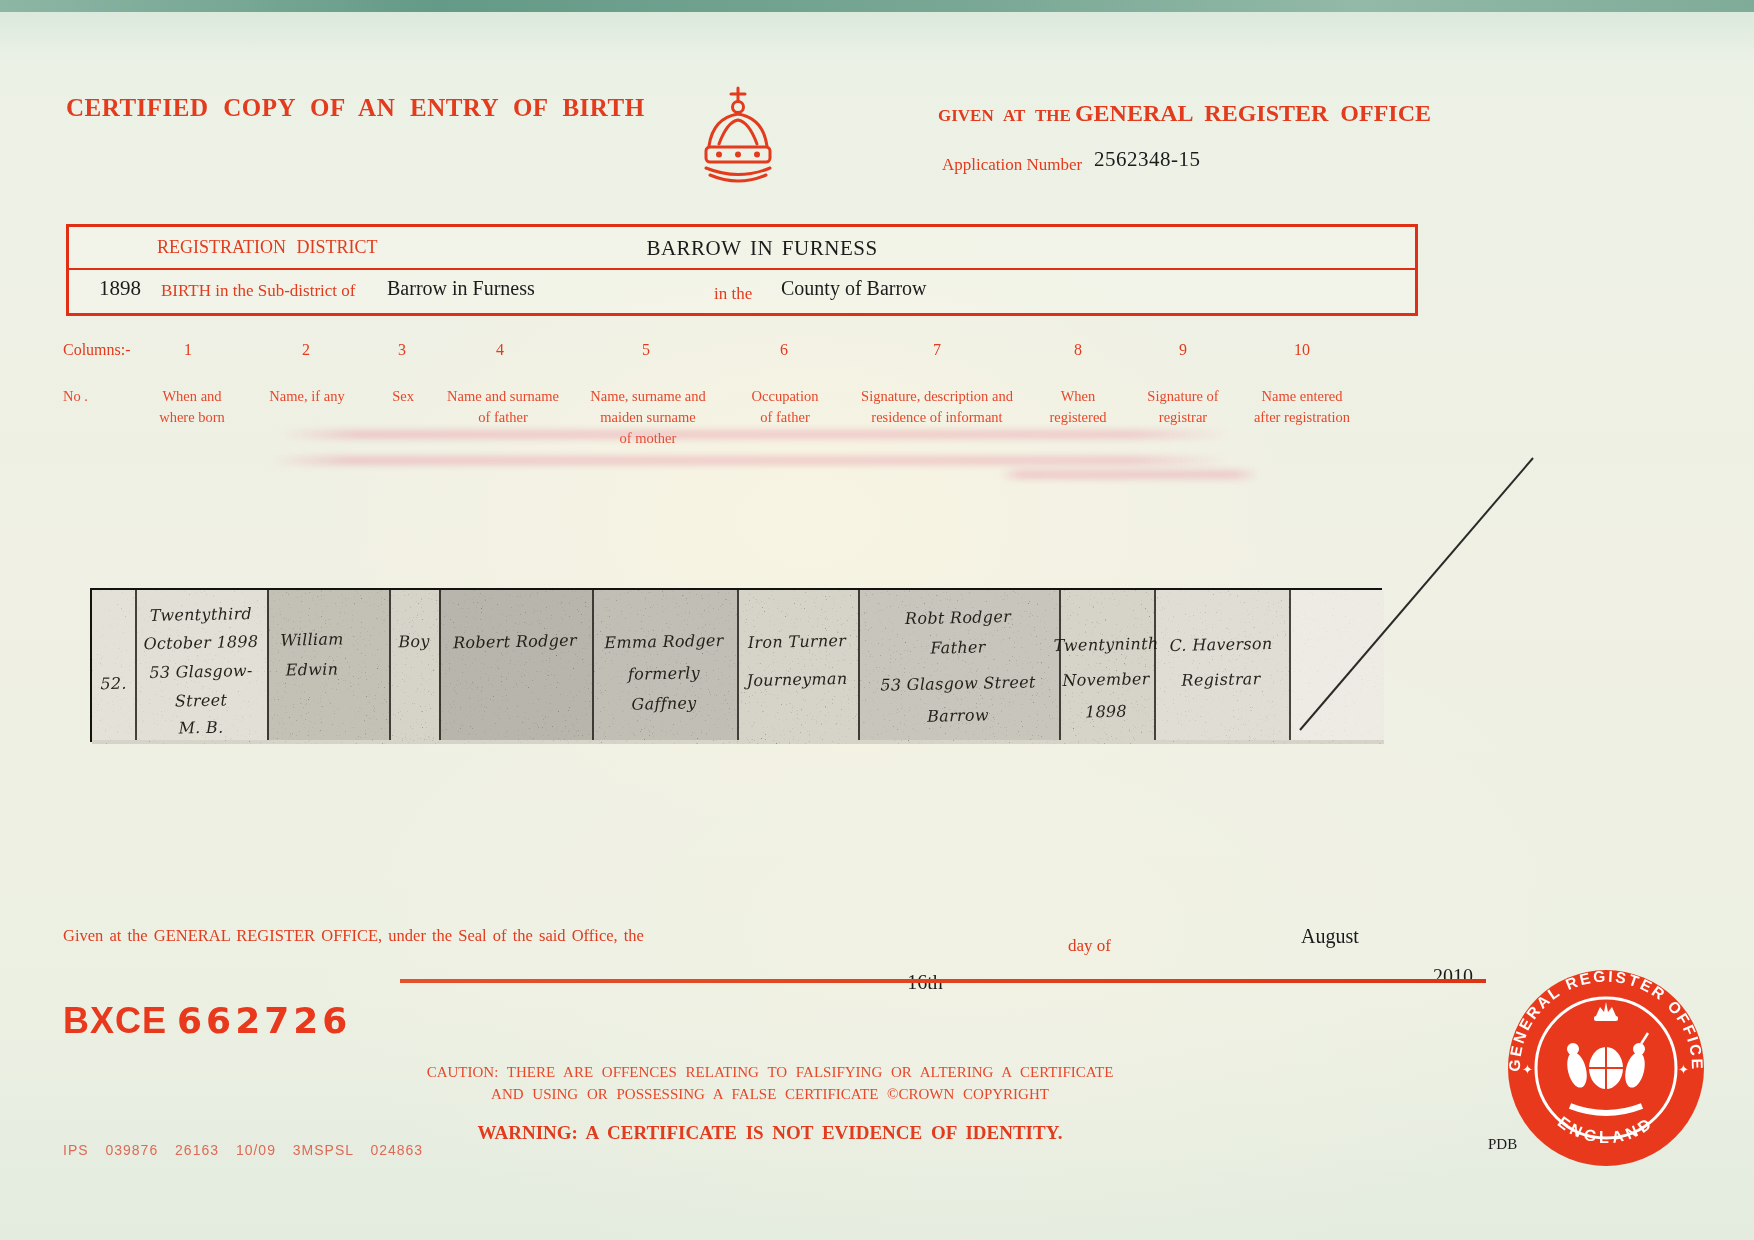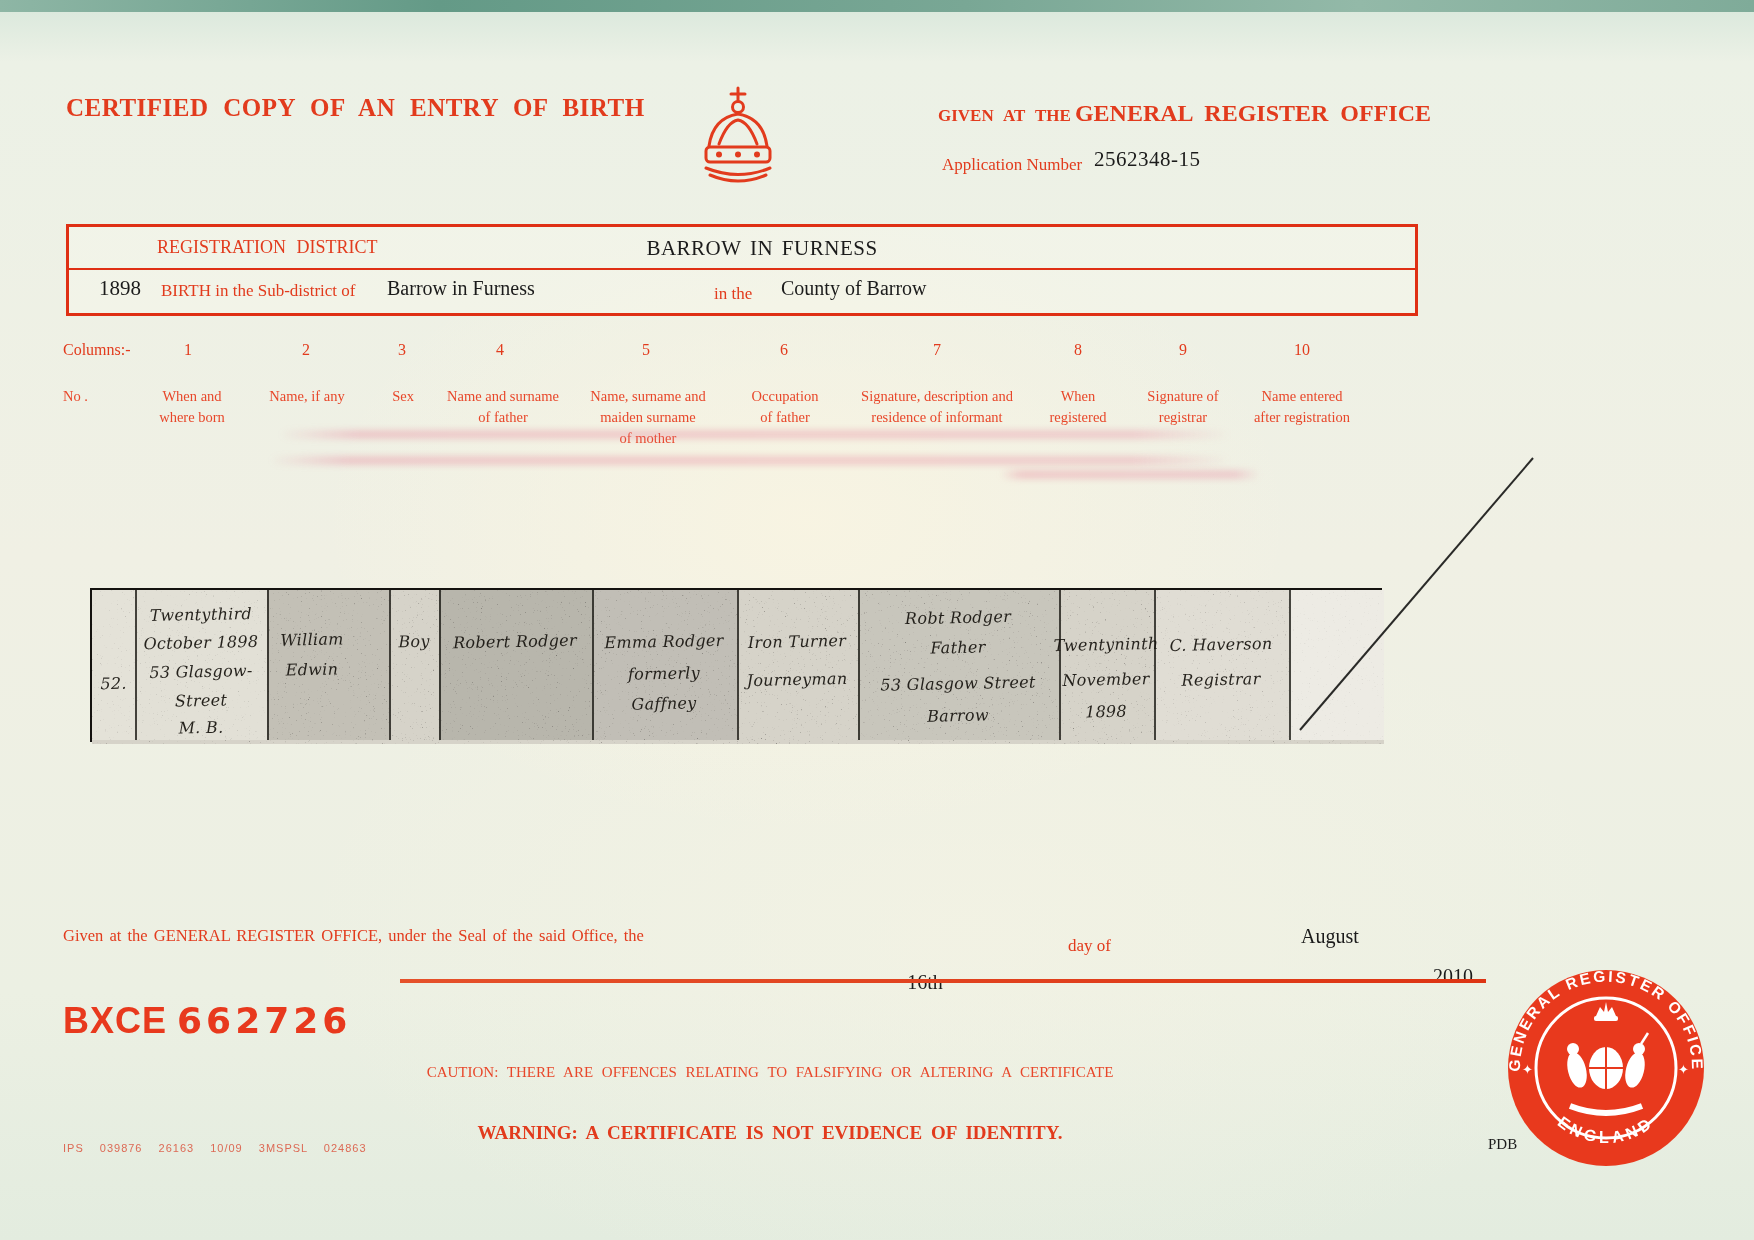"AND USING OR POSSESSING A" div.abs { html: none -> <div>AND USING OR POSSESSING A FALSE CERTIFICATE ©CROWN COPYRIGHT</div> }
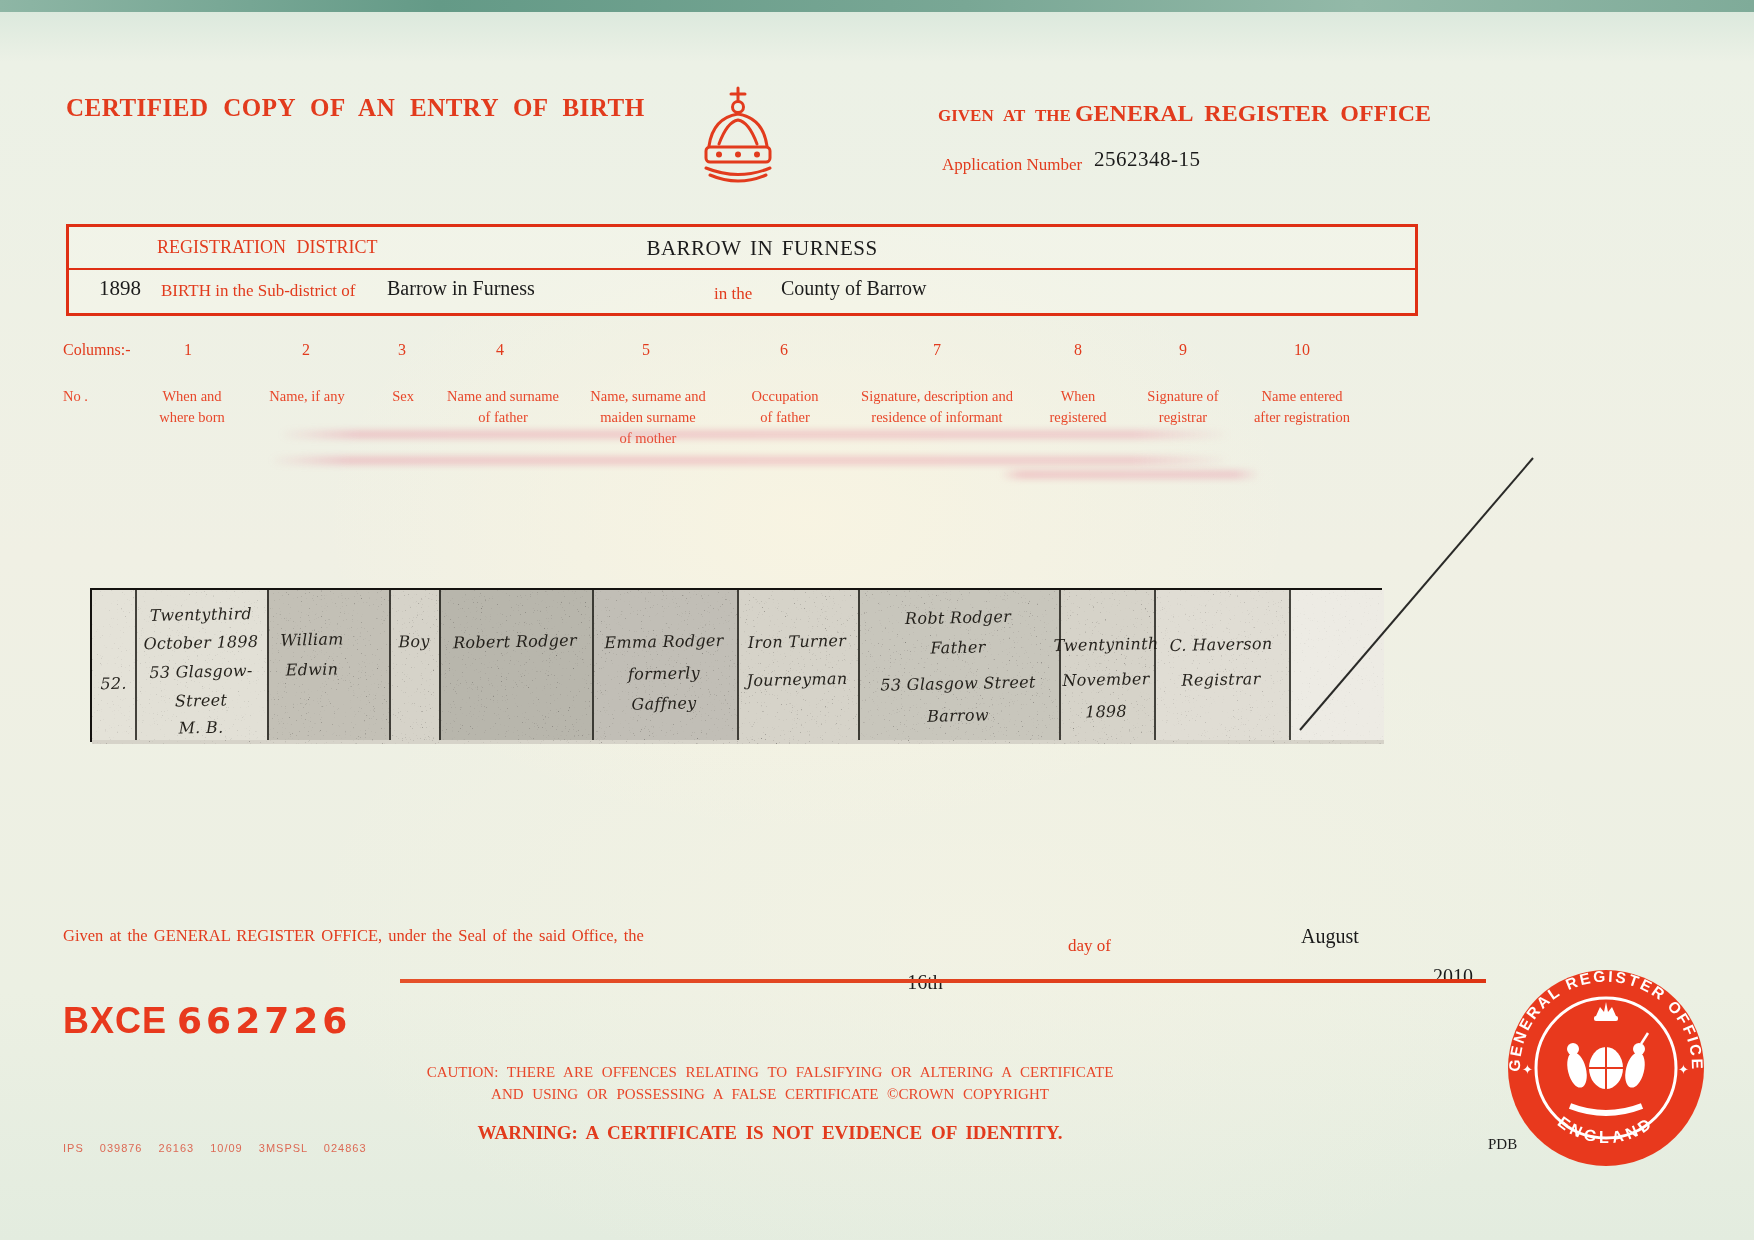"IPS 039876 26163 10/09 3MSPSL" .print-code { font-size: 11px -> 14px }
